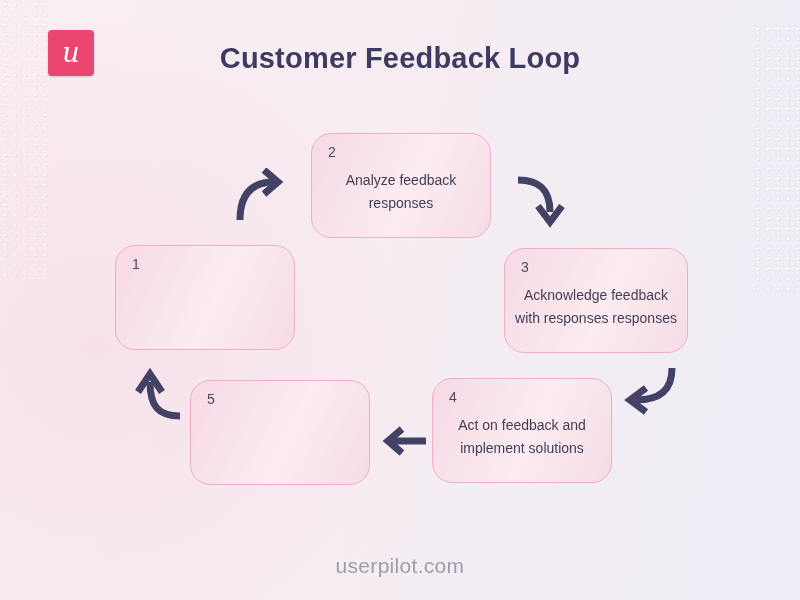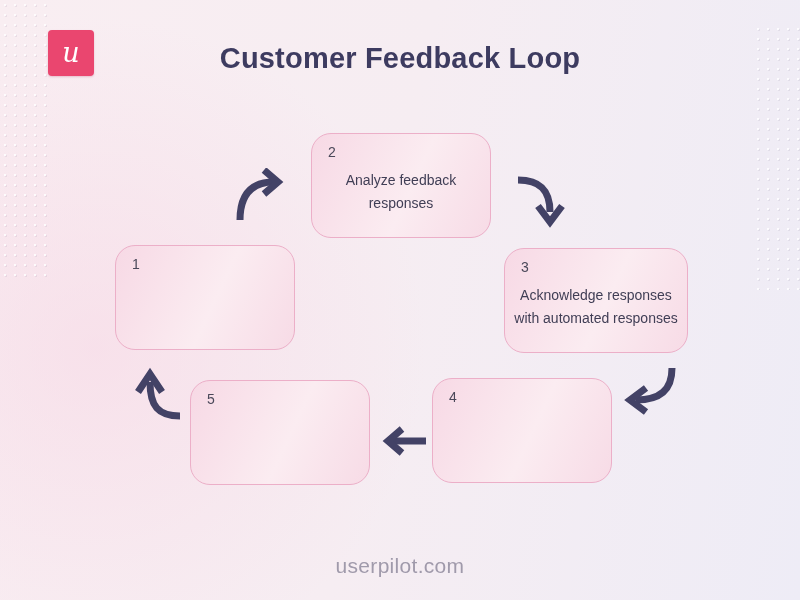"Acknowledge responses with automated" p.step-label { text: responses with automated -> feedback with responses }
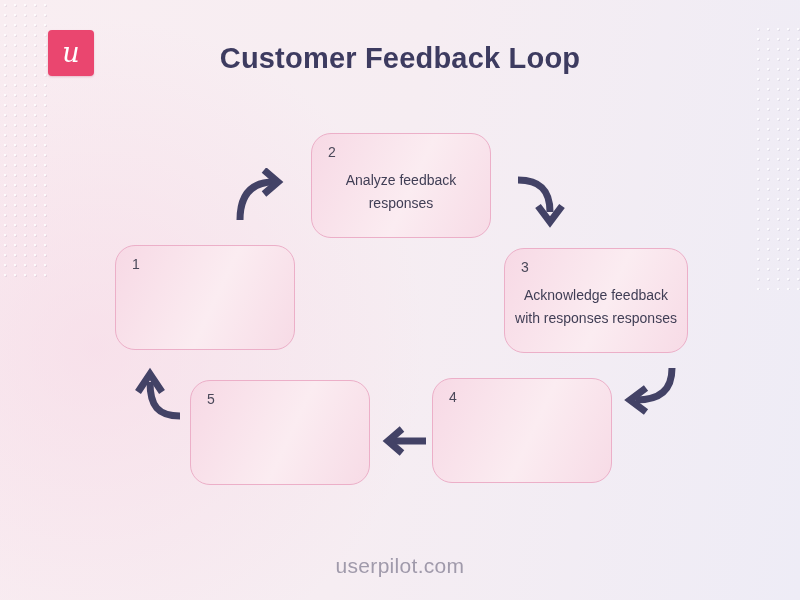"Act on feedback and implement" p.step-label { html: none -> <p>Act on feedback and implement solutions</p> }
